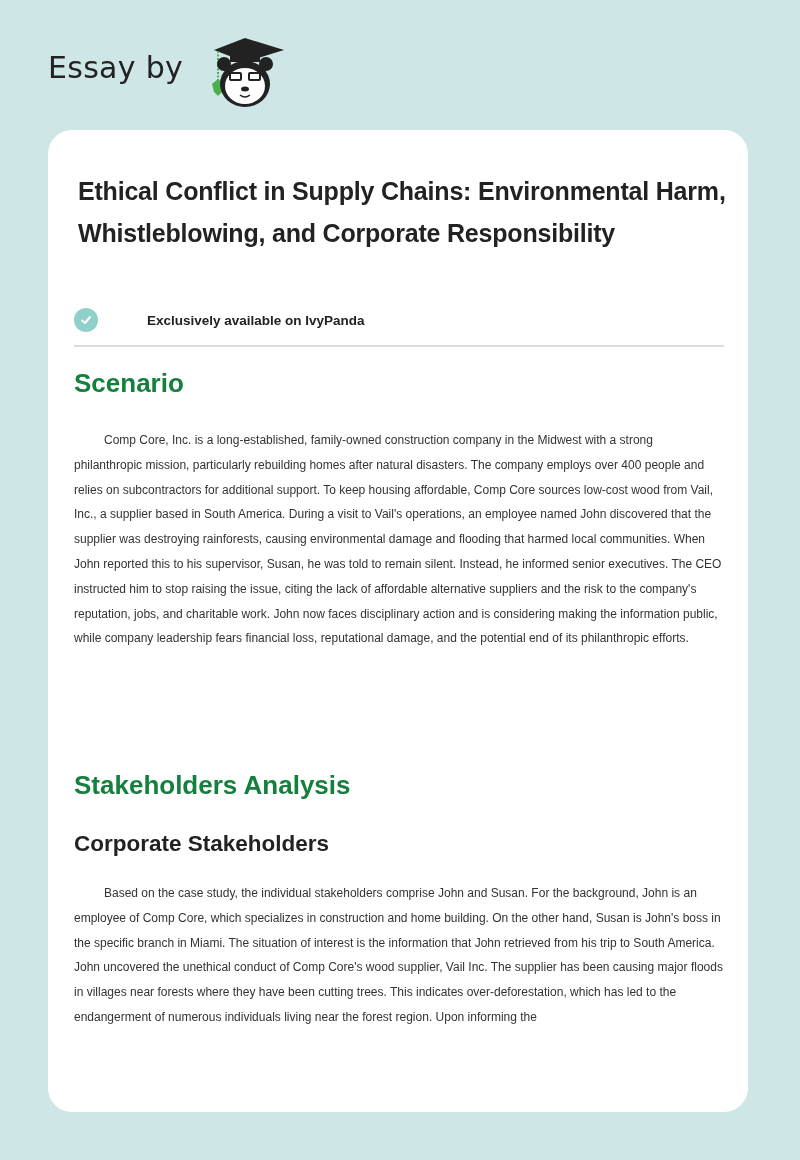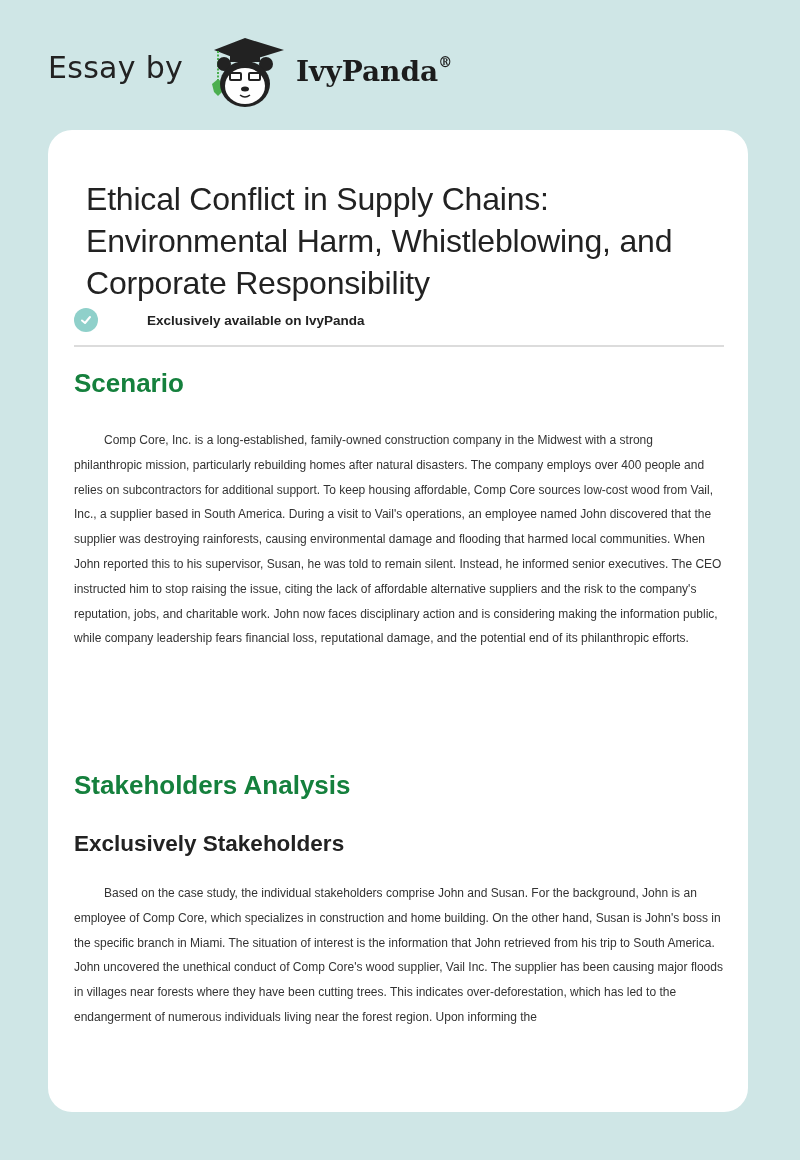"IvyPanda®" span.brand { html: <span><span>IvyPanda</span><sup>®</sup></span> -> none }
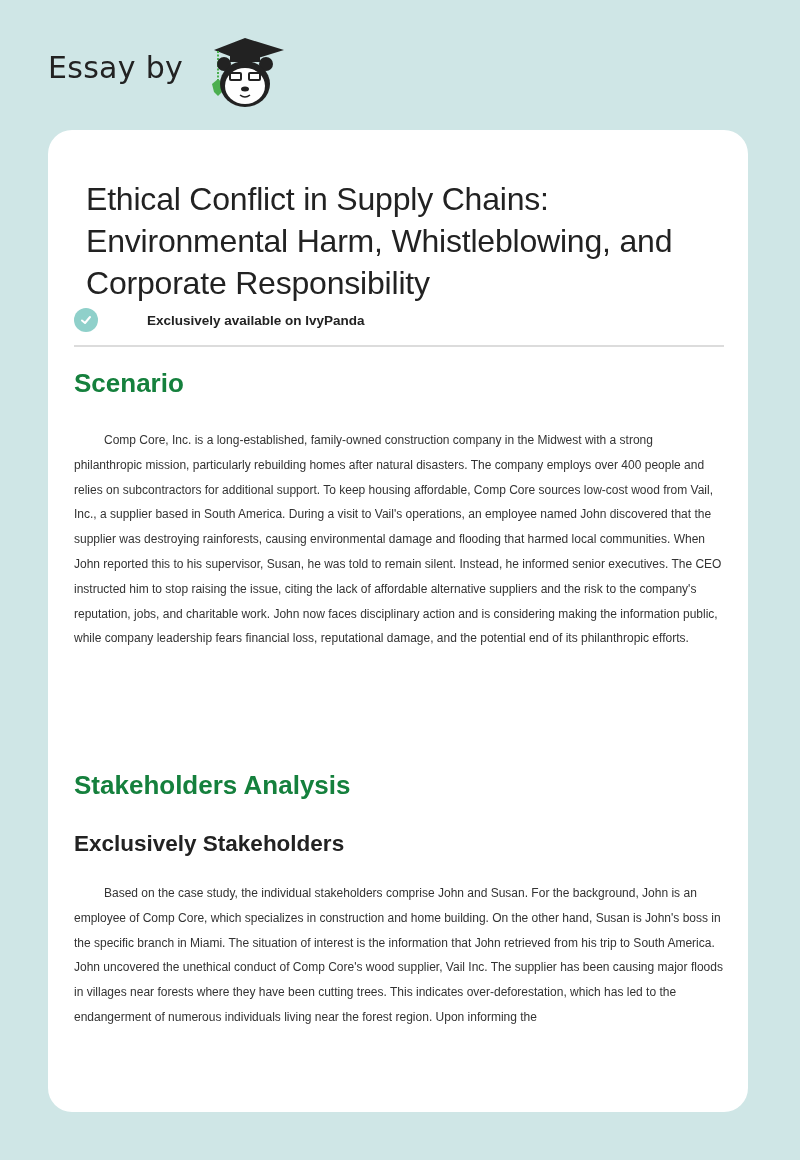"Ethical Conflict in Supply Chains:" h1 { font-size: 32px -> 25px; font-weight: normal -> bold; margin: 12px -> 4px }
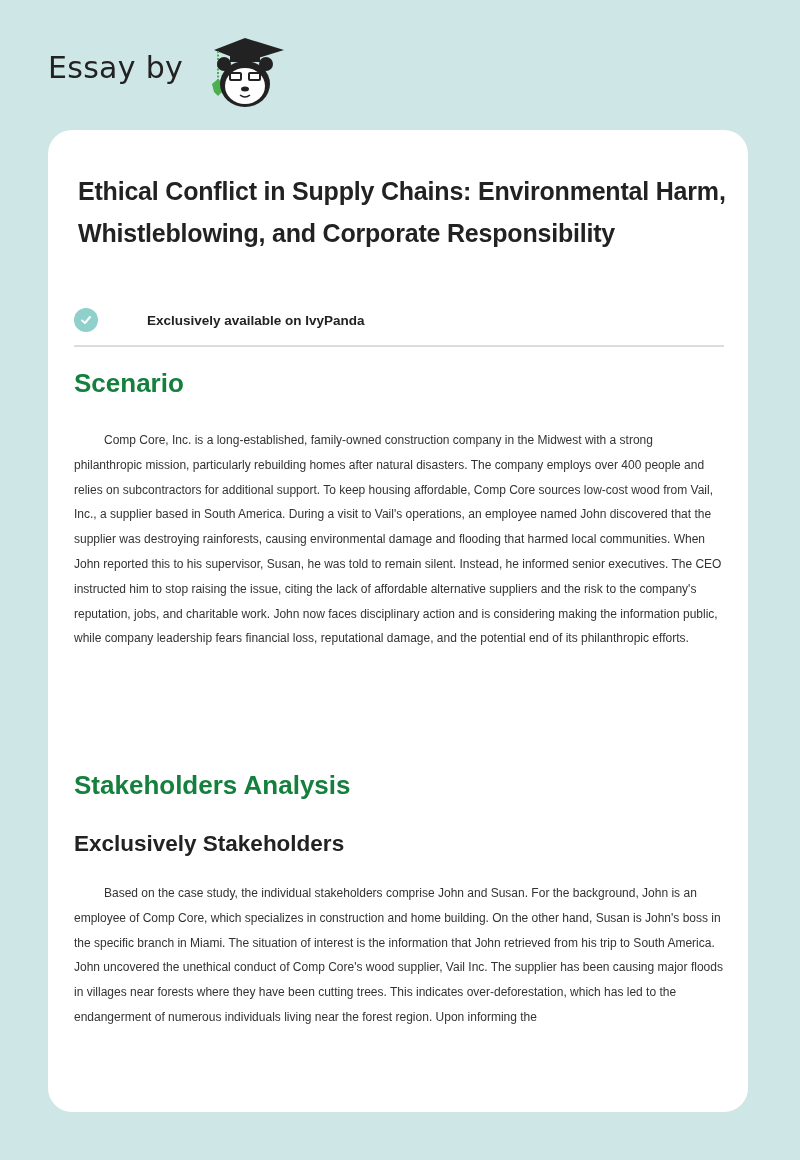"Exclusively Stakeholders" h3 { text: Exclusively -> Corporate }
